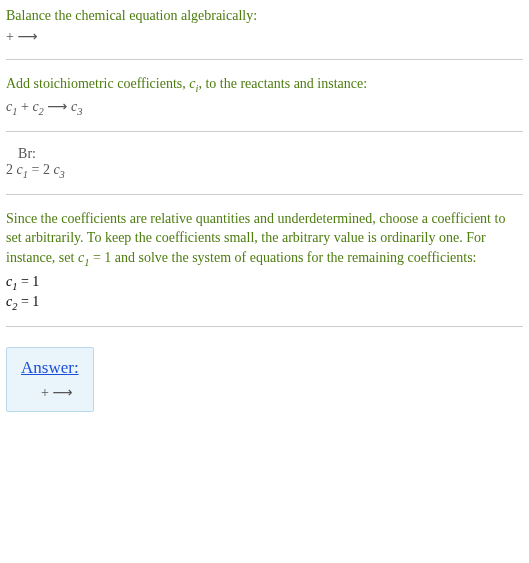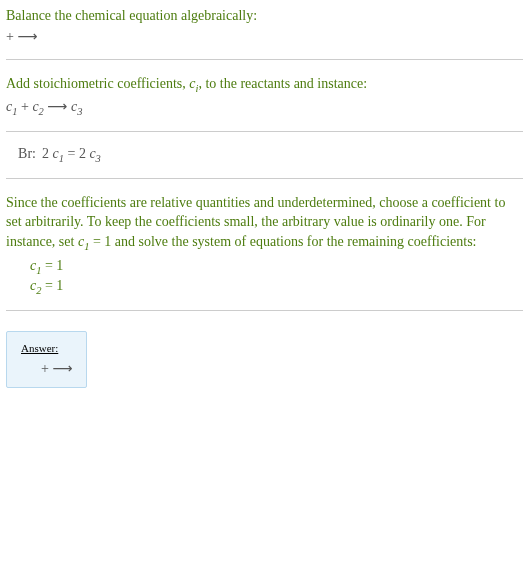"Br:" .atom-row { flex-direction: none -> column }
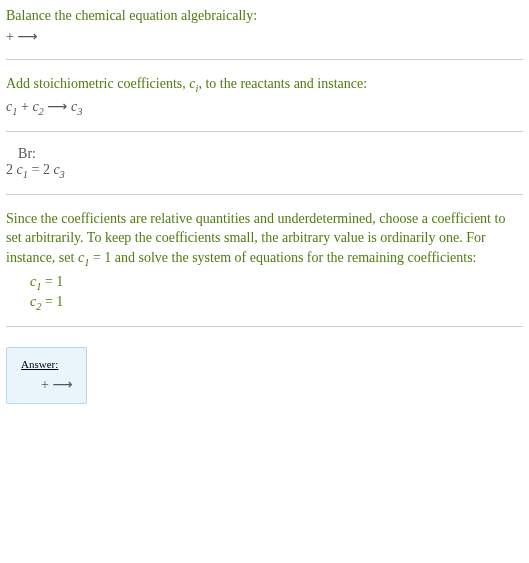"c1 = 1" .coef-list { color: #4d7c0f -> #000000; margin-left: 24px -> none }
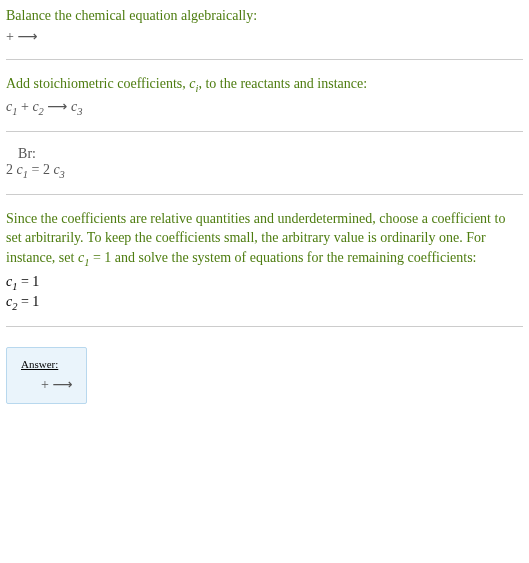"Answer:" .answer-label { color: #000000 -> #1d4ed8; font-size: 11px -> 17px }
